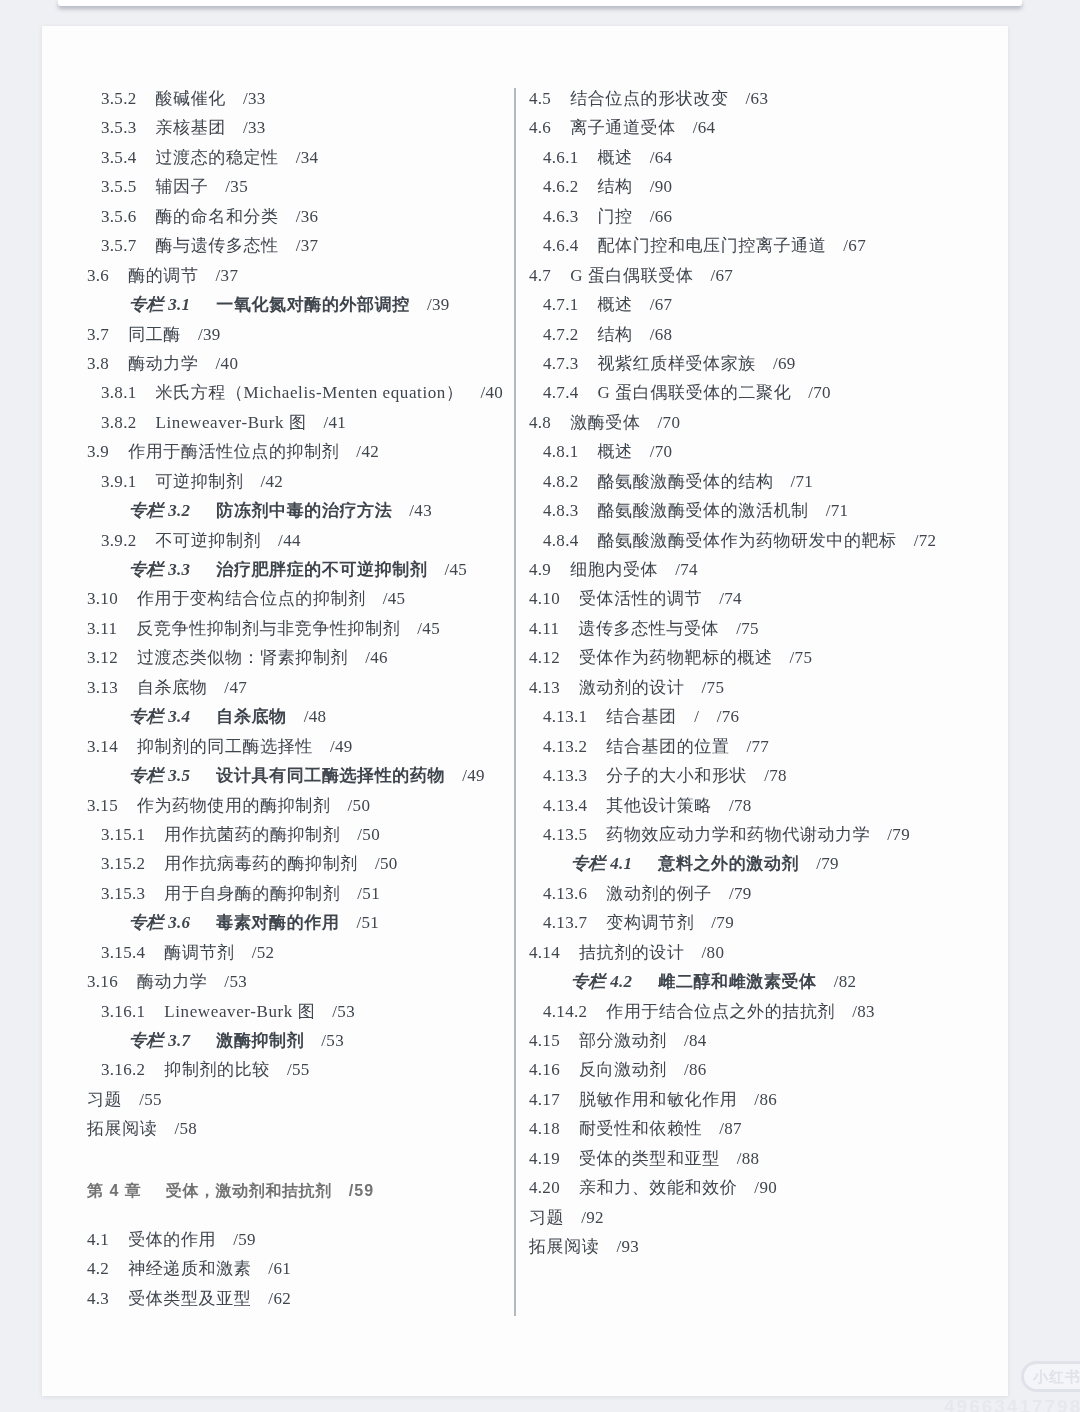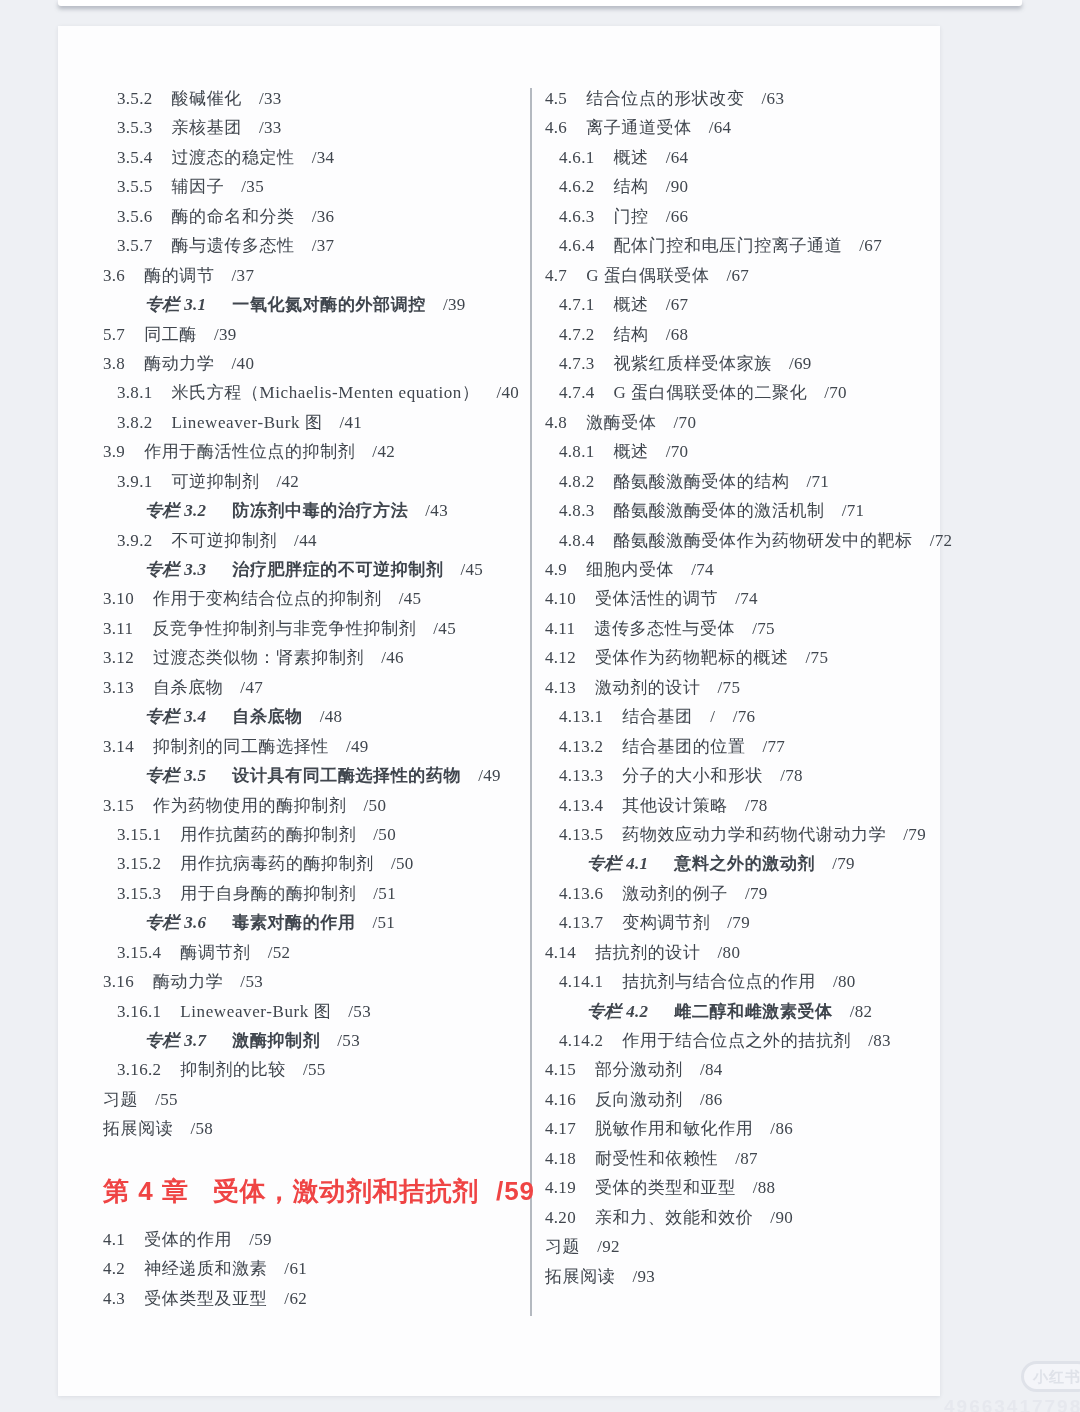"3.5.2 酸碱催化 /33" .paper { left: 58px -> 42px; width: 882px -> 966px }
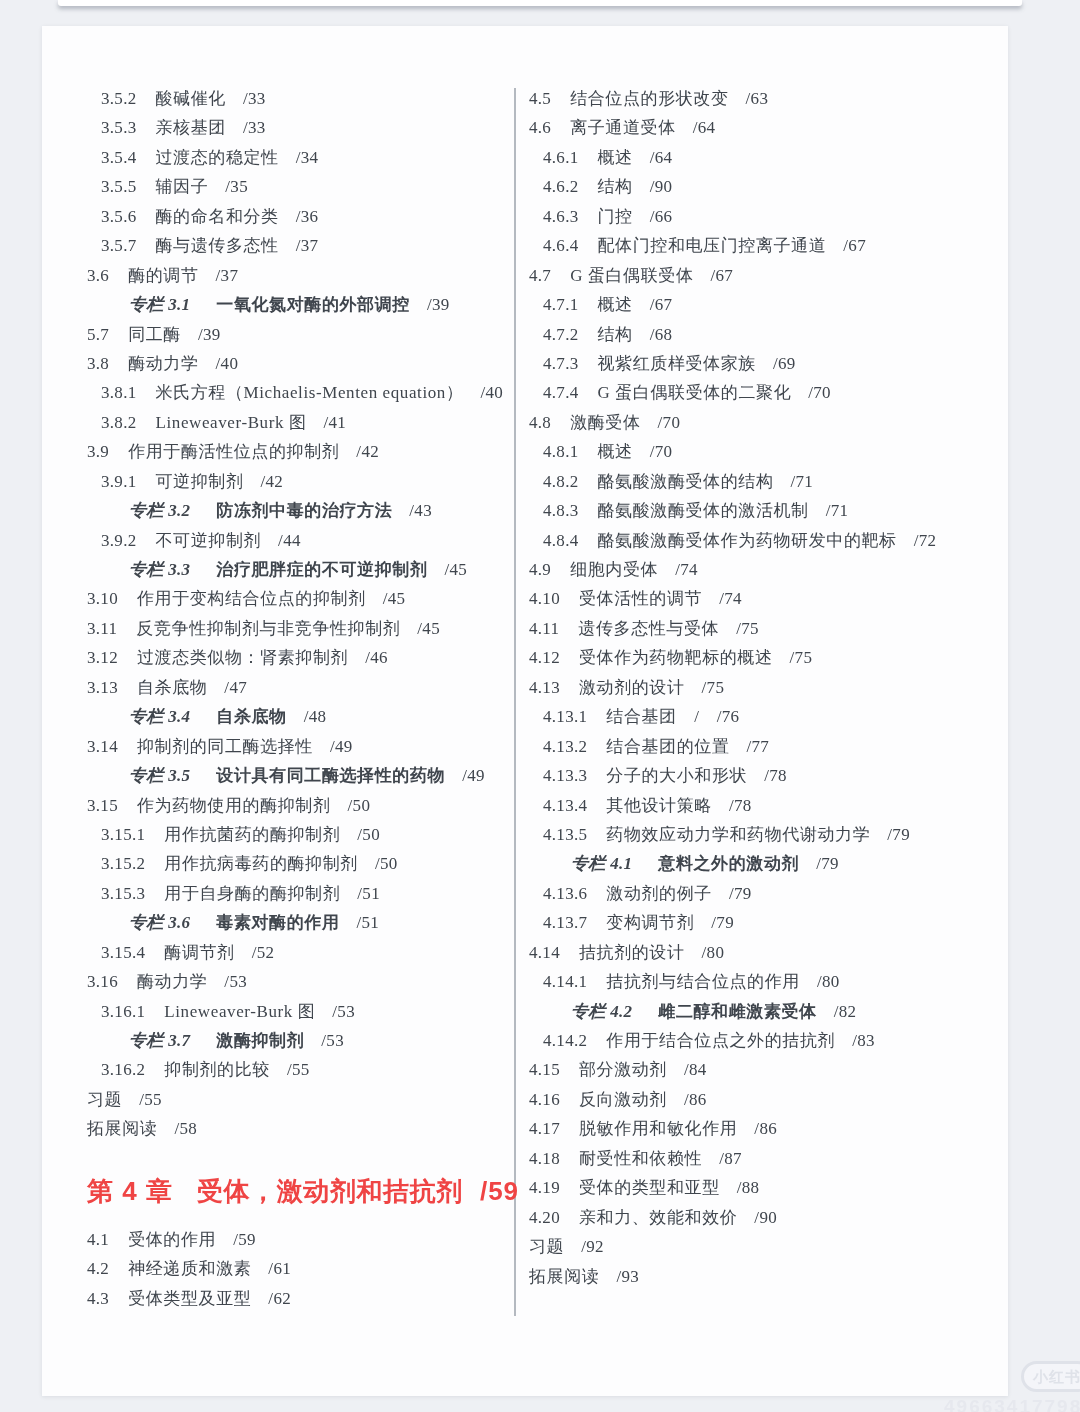"5.7" span.num { text: 5.7 -> 3.7 }
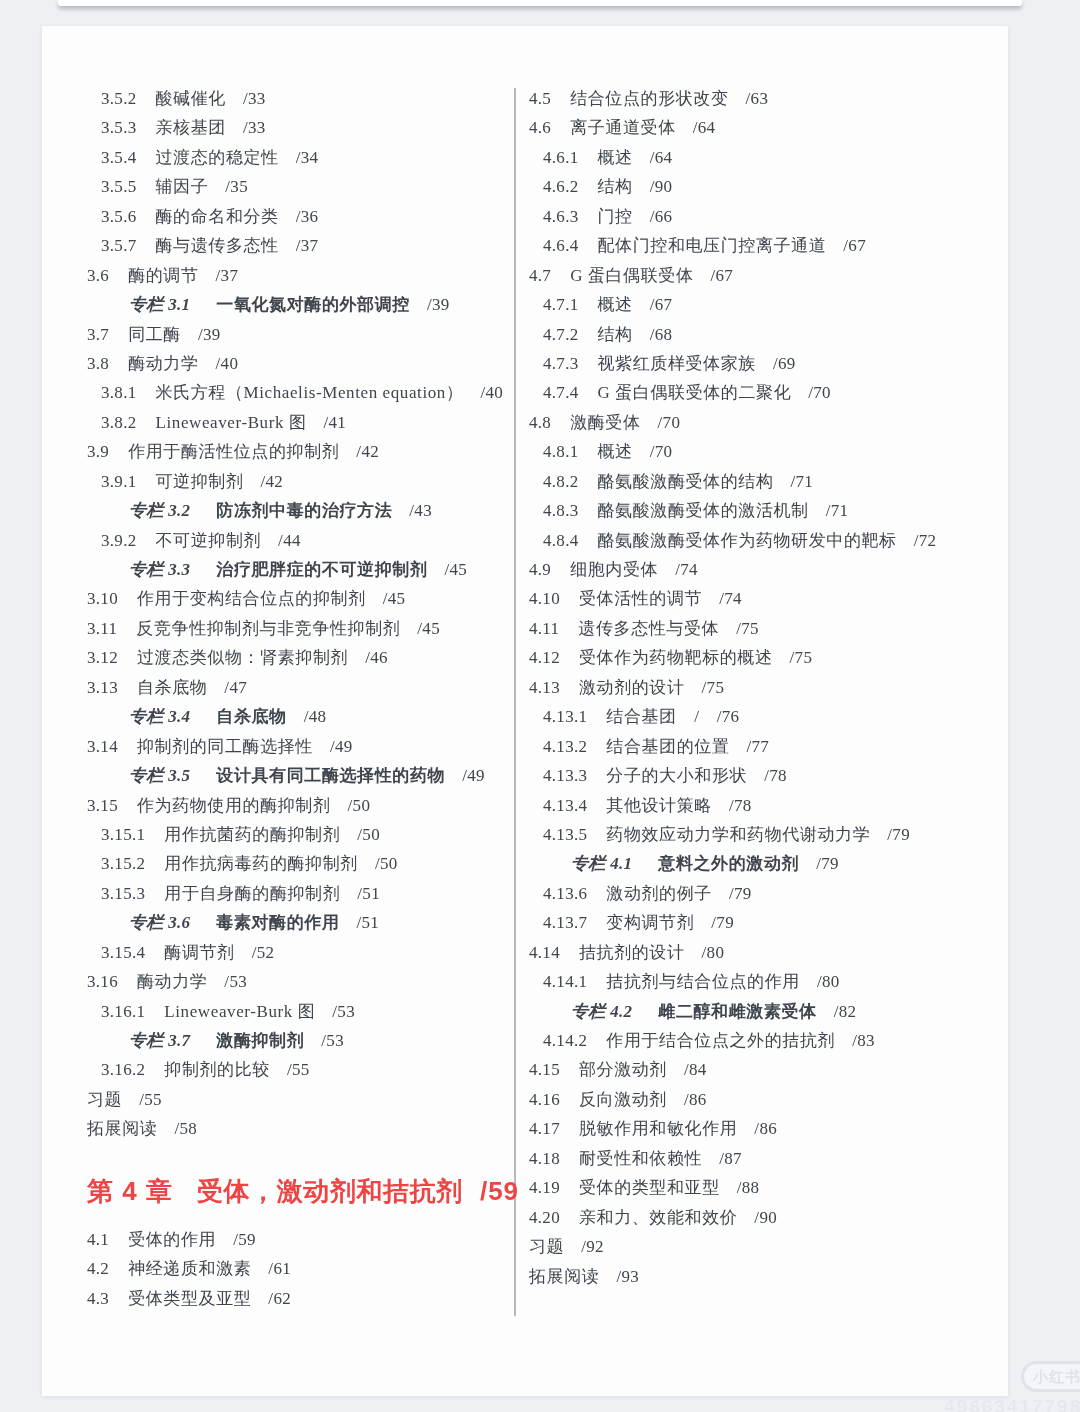"4.14.1 拮抗剂与结合位点的作用 /80" div.row { html: <div><span>4.14.1</span><span>拮抗剂与结合位点的作用</span><span>/80</span></div> -> none }
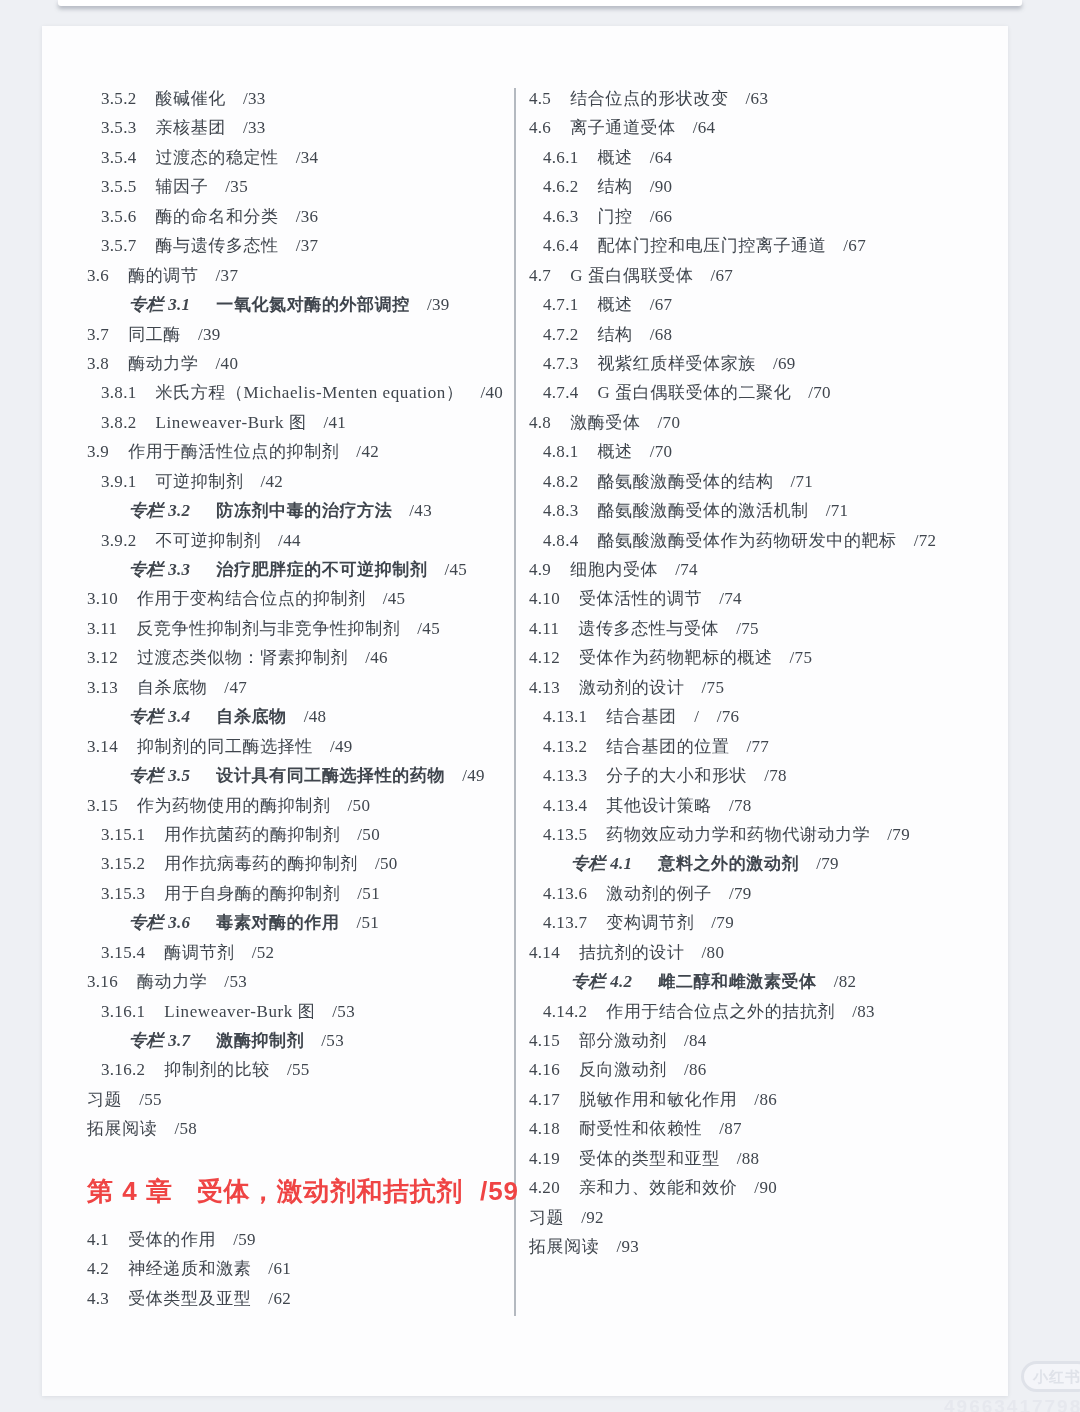"第 4 章 受体，激动剂和拮抗剂 /59" .row.chapter { color: #ef4444 -> #737373; font-size: 26px -> 16px }
